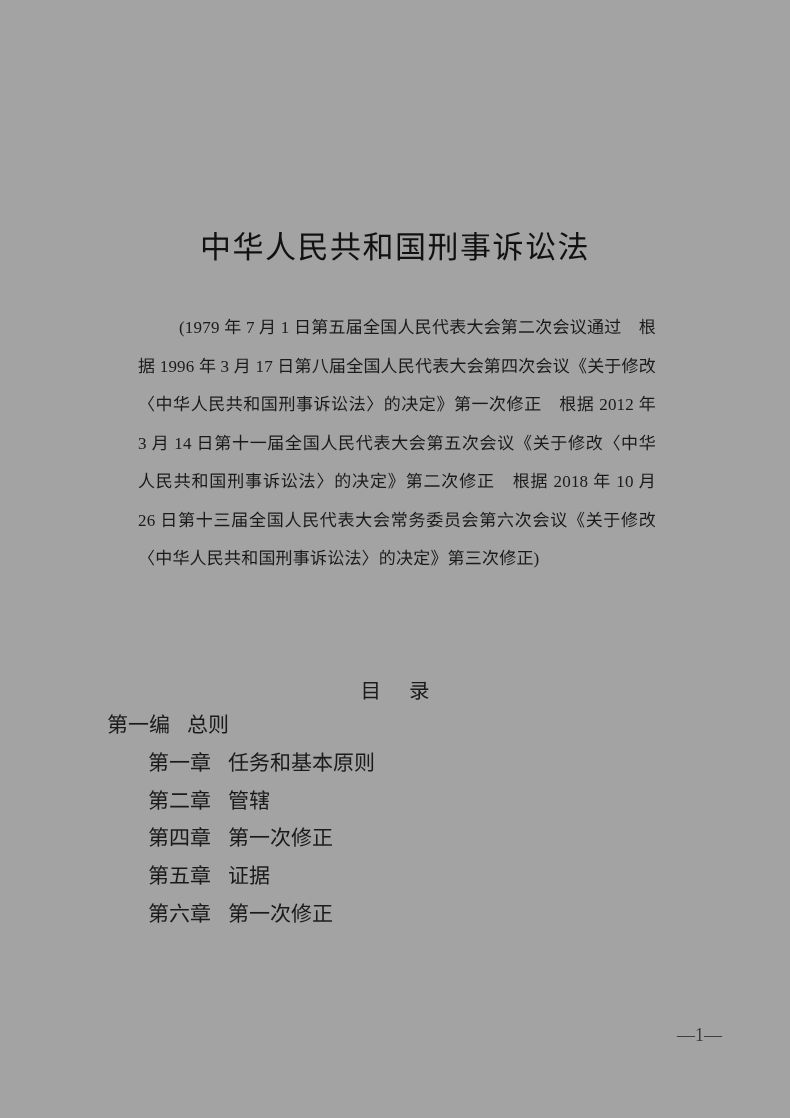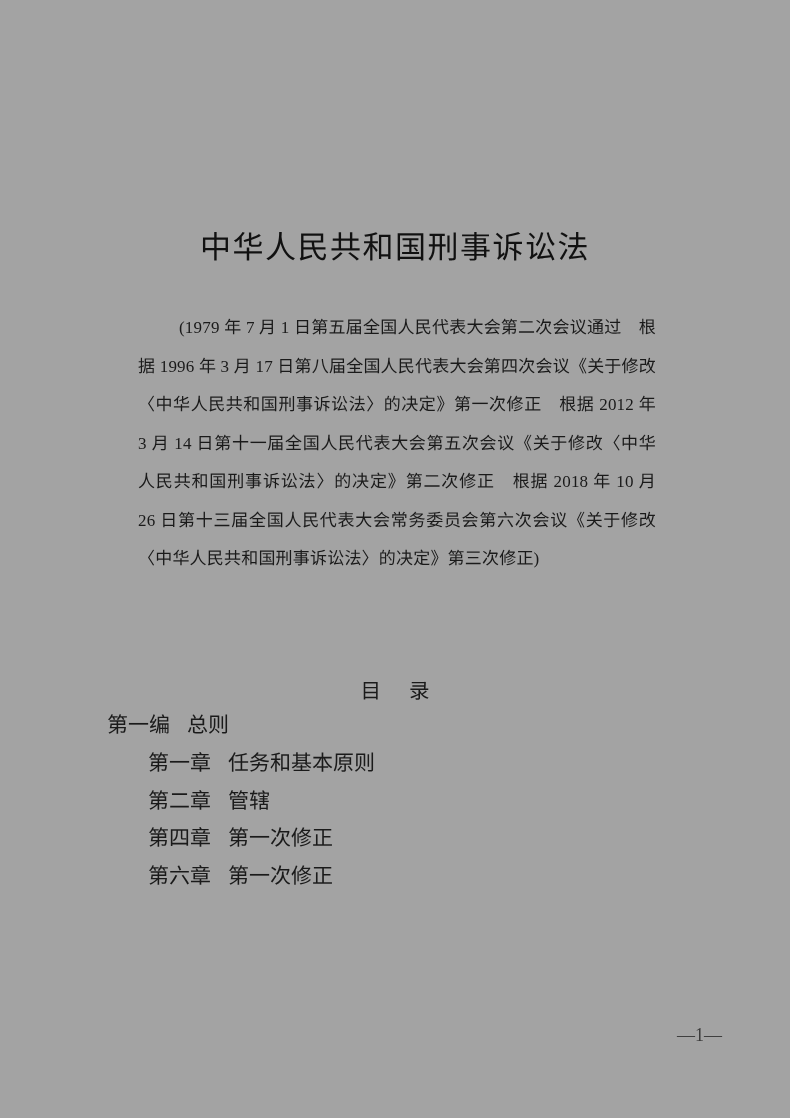"第五章 证据" div.toc-row { html: none -> <div><span>第五章</span><span></span><span>证据</span></div> }
